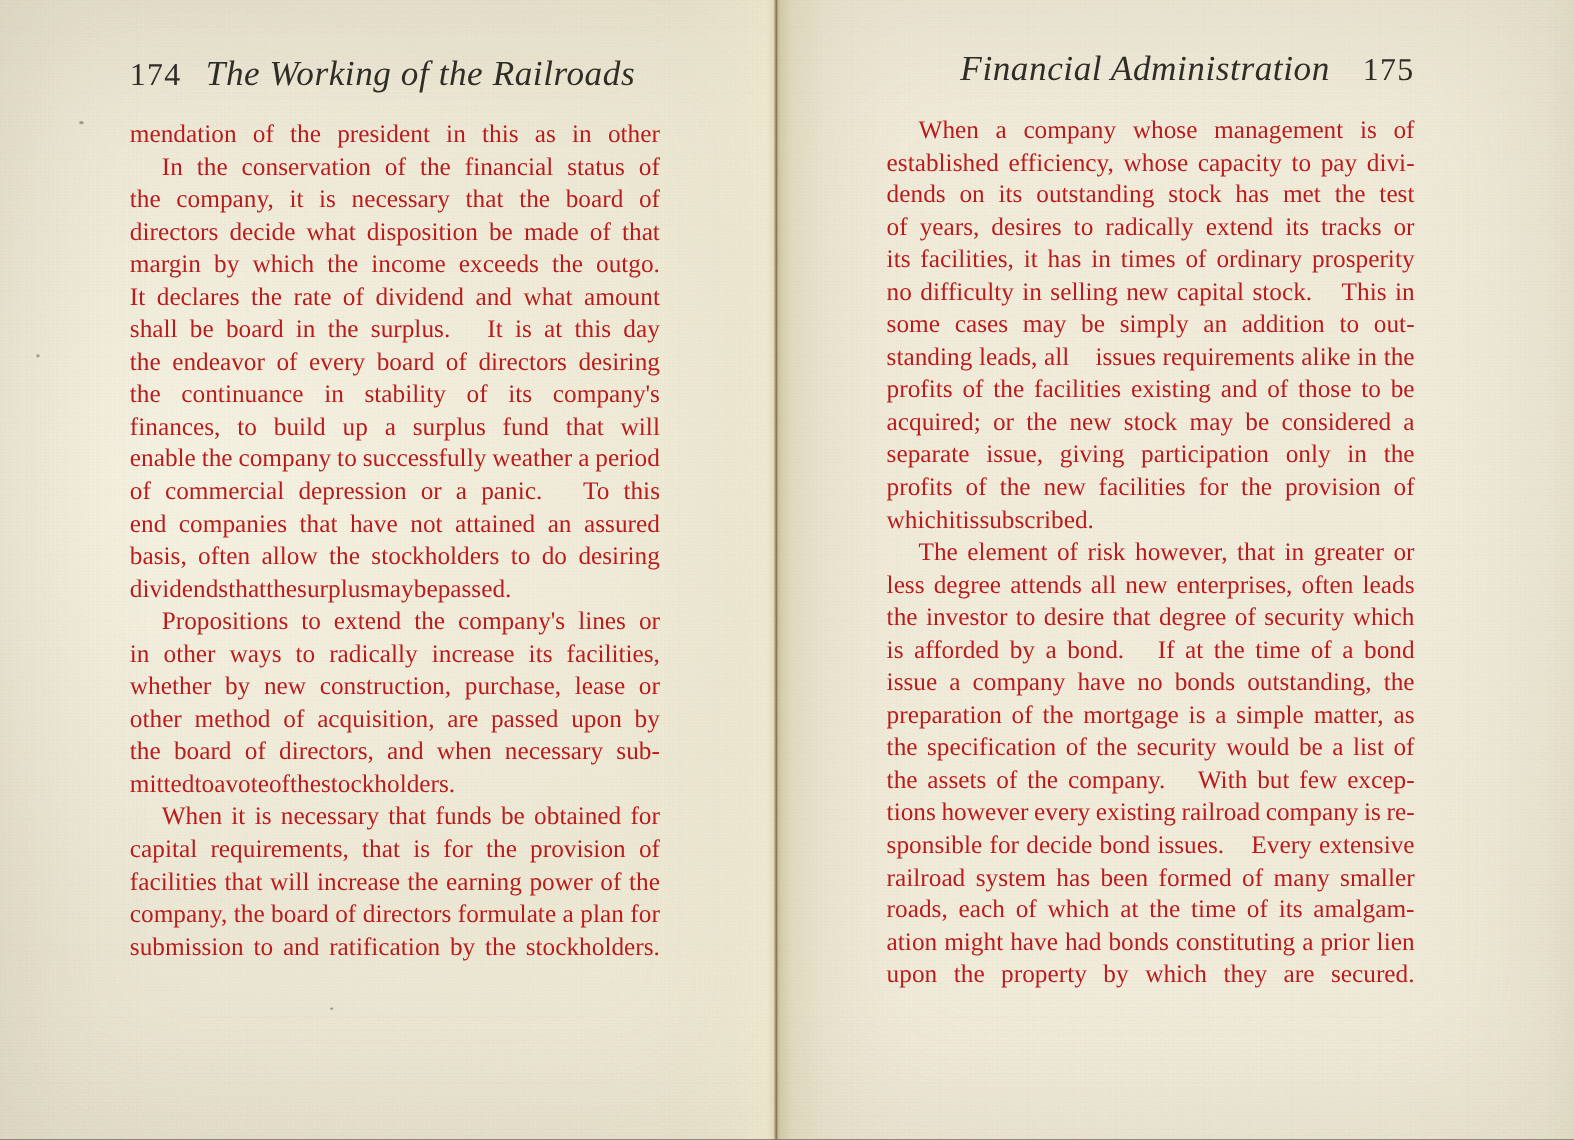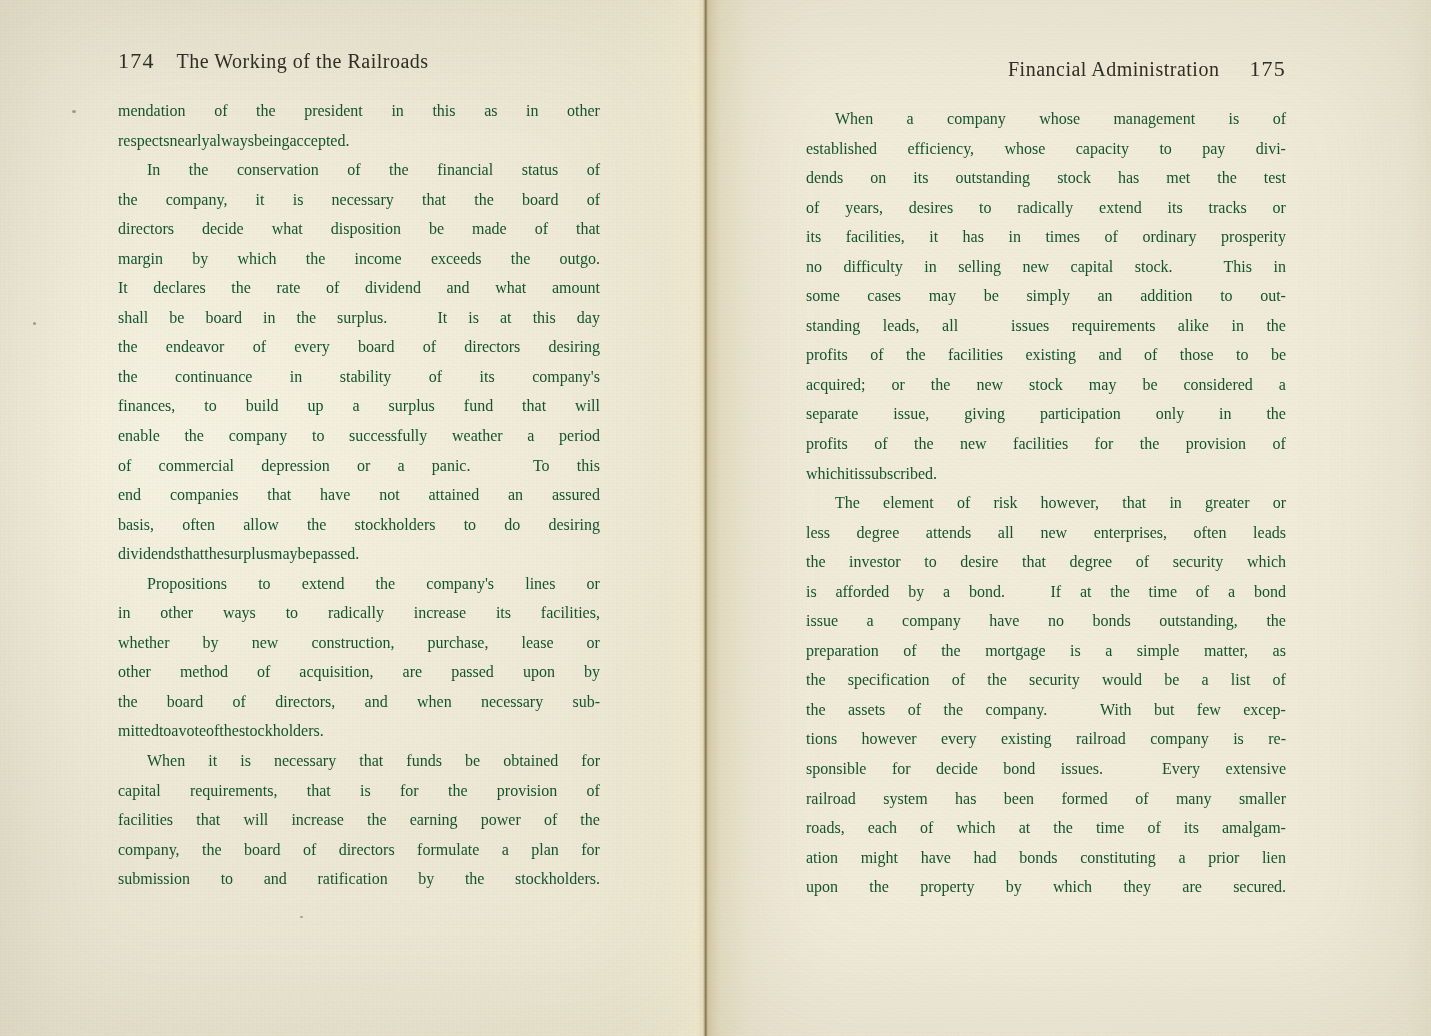"174" .folio { font-size: 22px -> 29px }
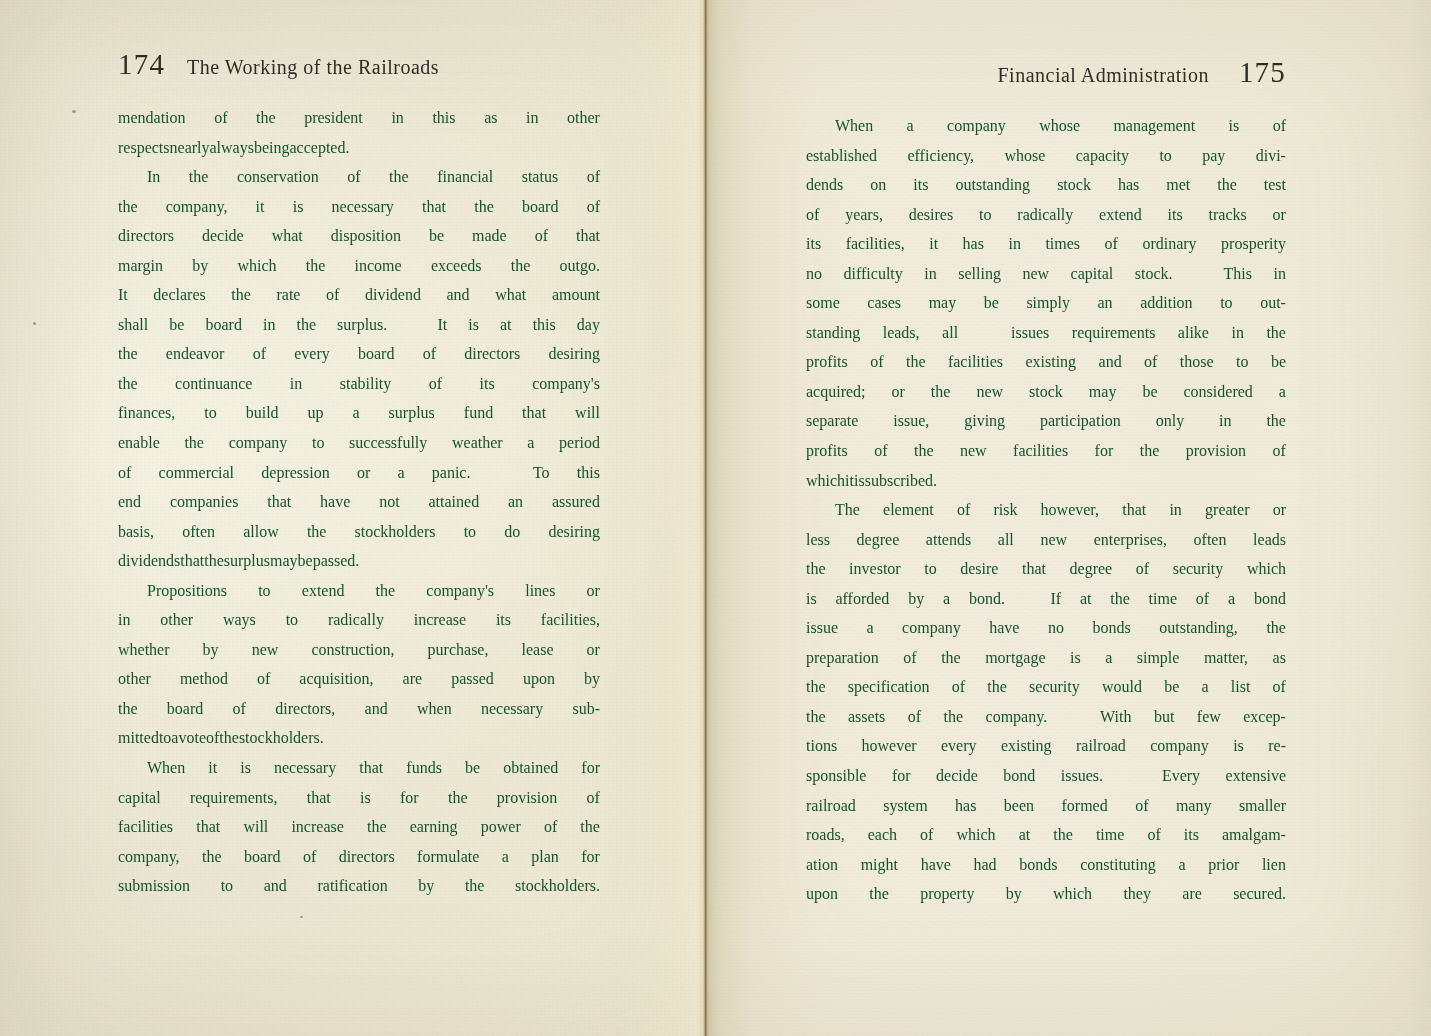"The Working of the Railroads" .head-title { font-size: 20px -> 32px; font-style: none -> italic }
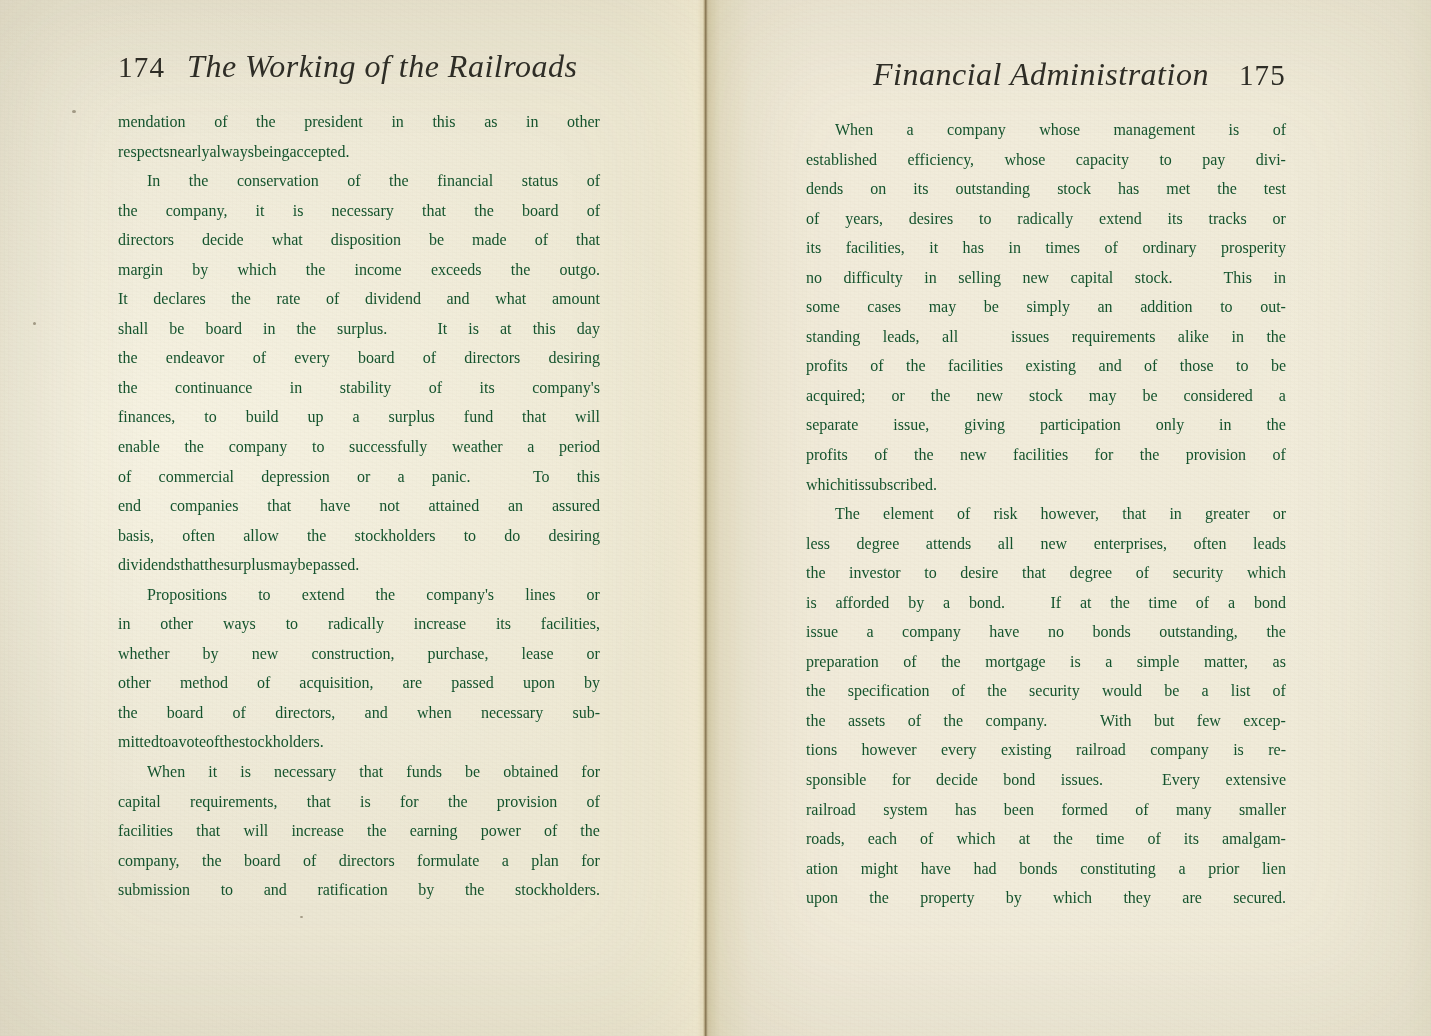"Financial Administration" #page-col-right { margin-top: 12px -> none }
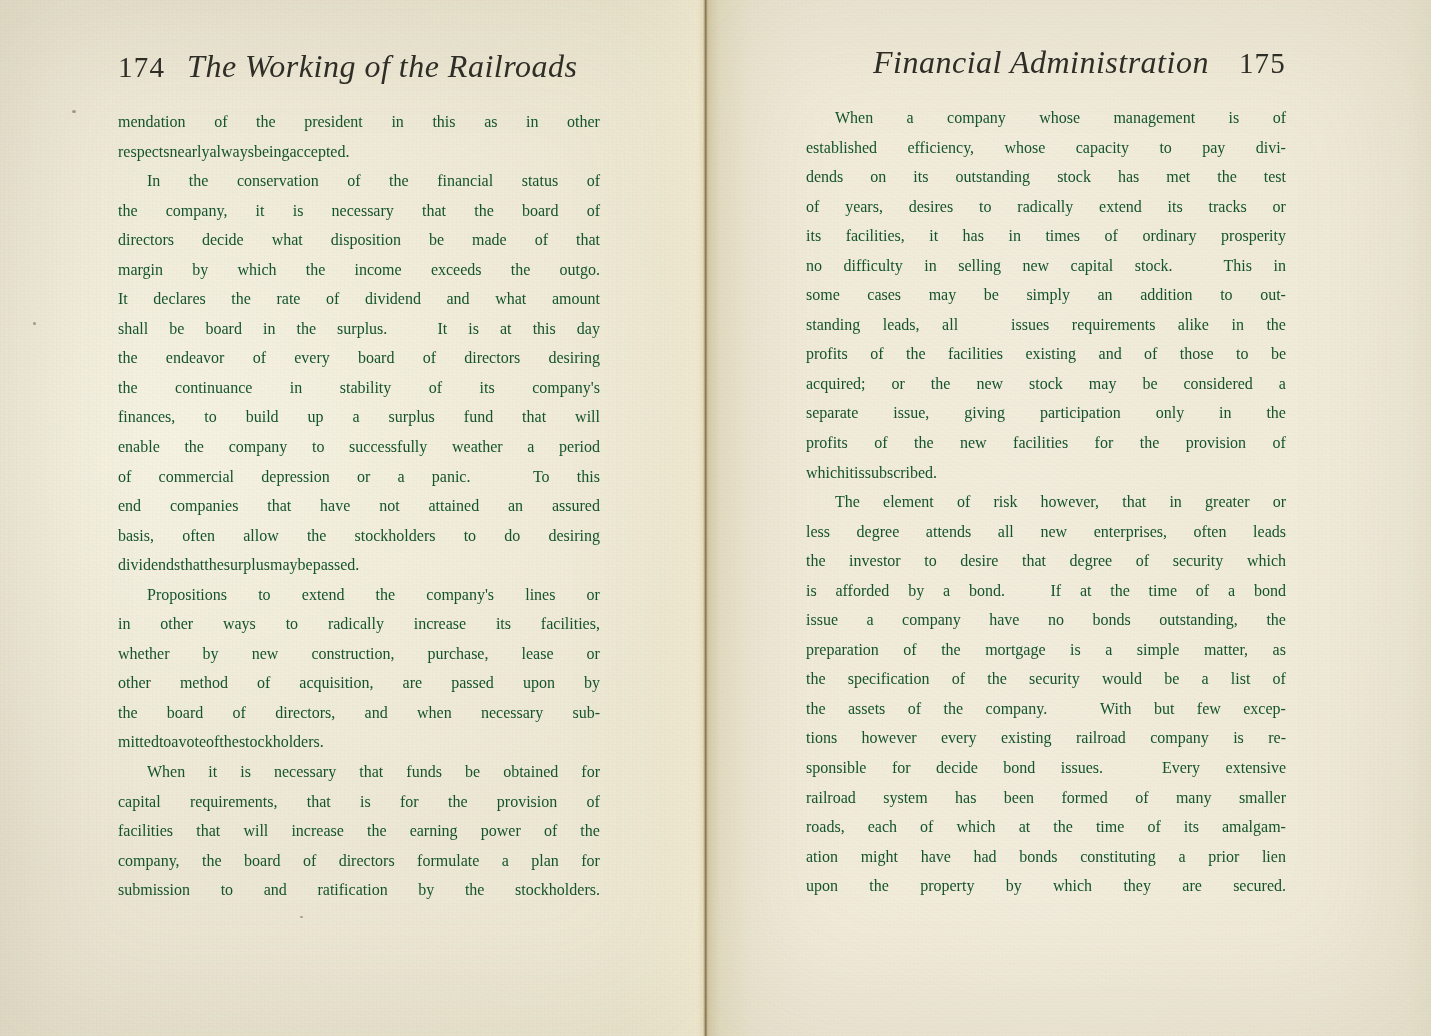"mendation" .body-block { color: #14532d -> #b91c1c; font-size: 16px -> 23px }
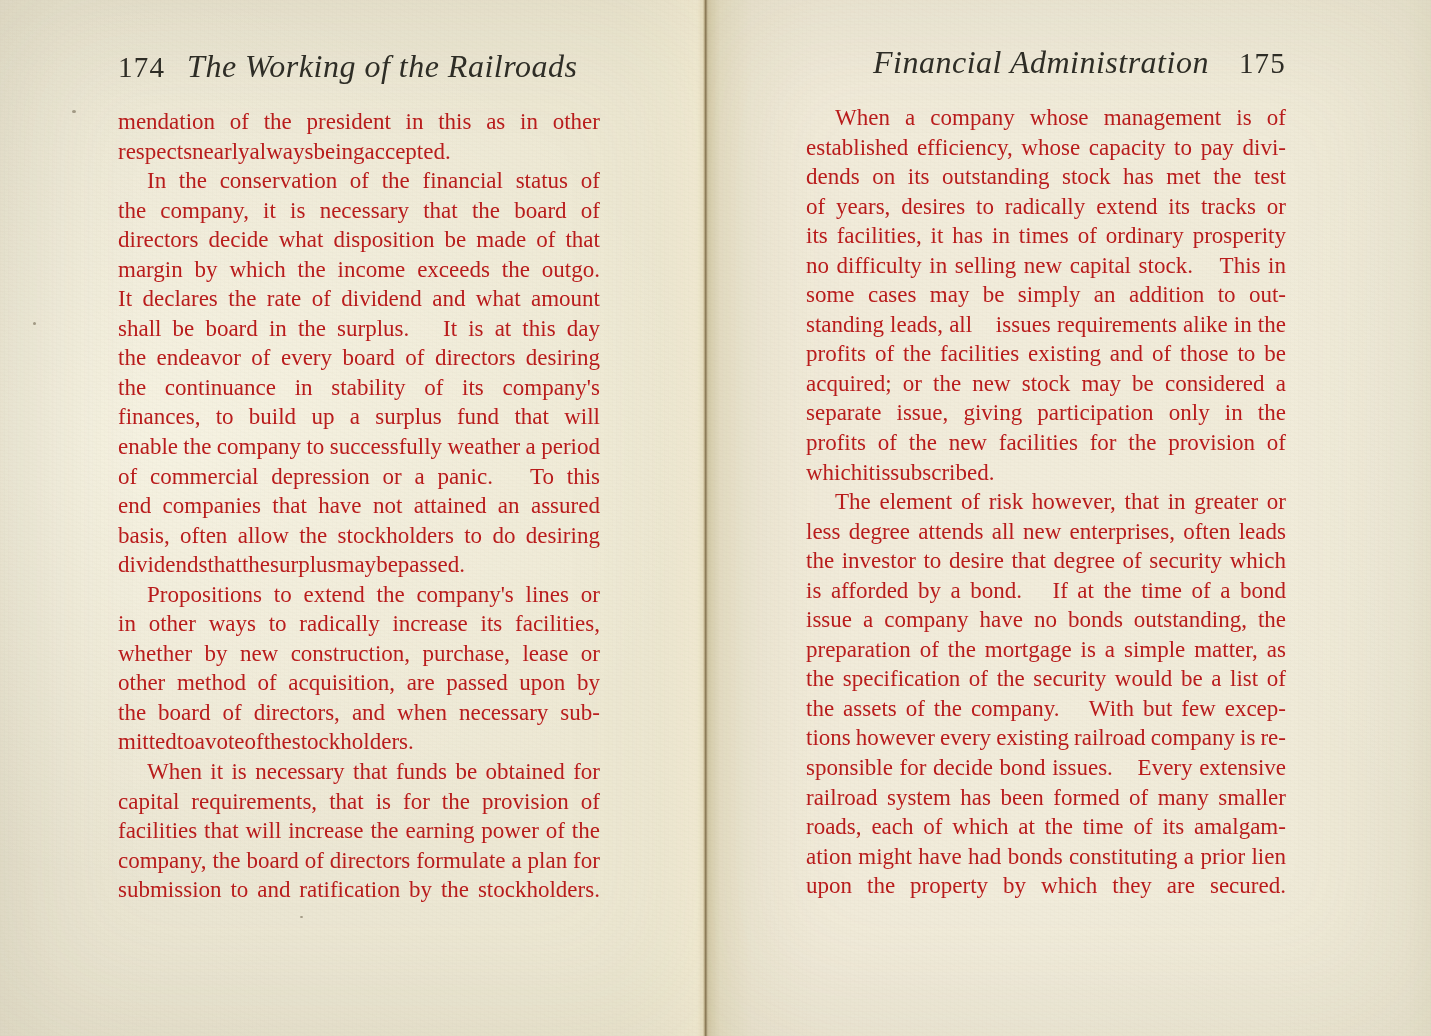"respects" div.text-line { html: <div><span>respects</span><span>nearly</span><span>always</span><span>being</span><span>accepted.</span></div> -> none }
